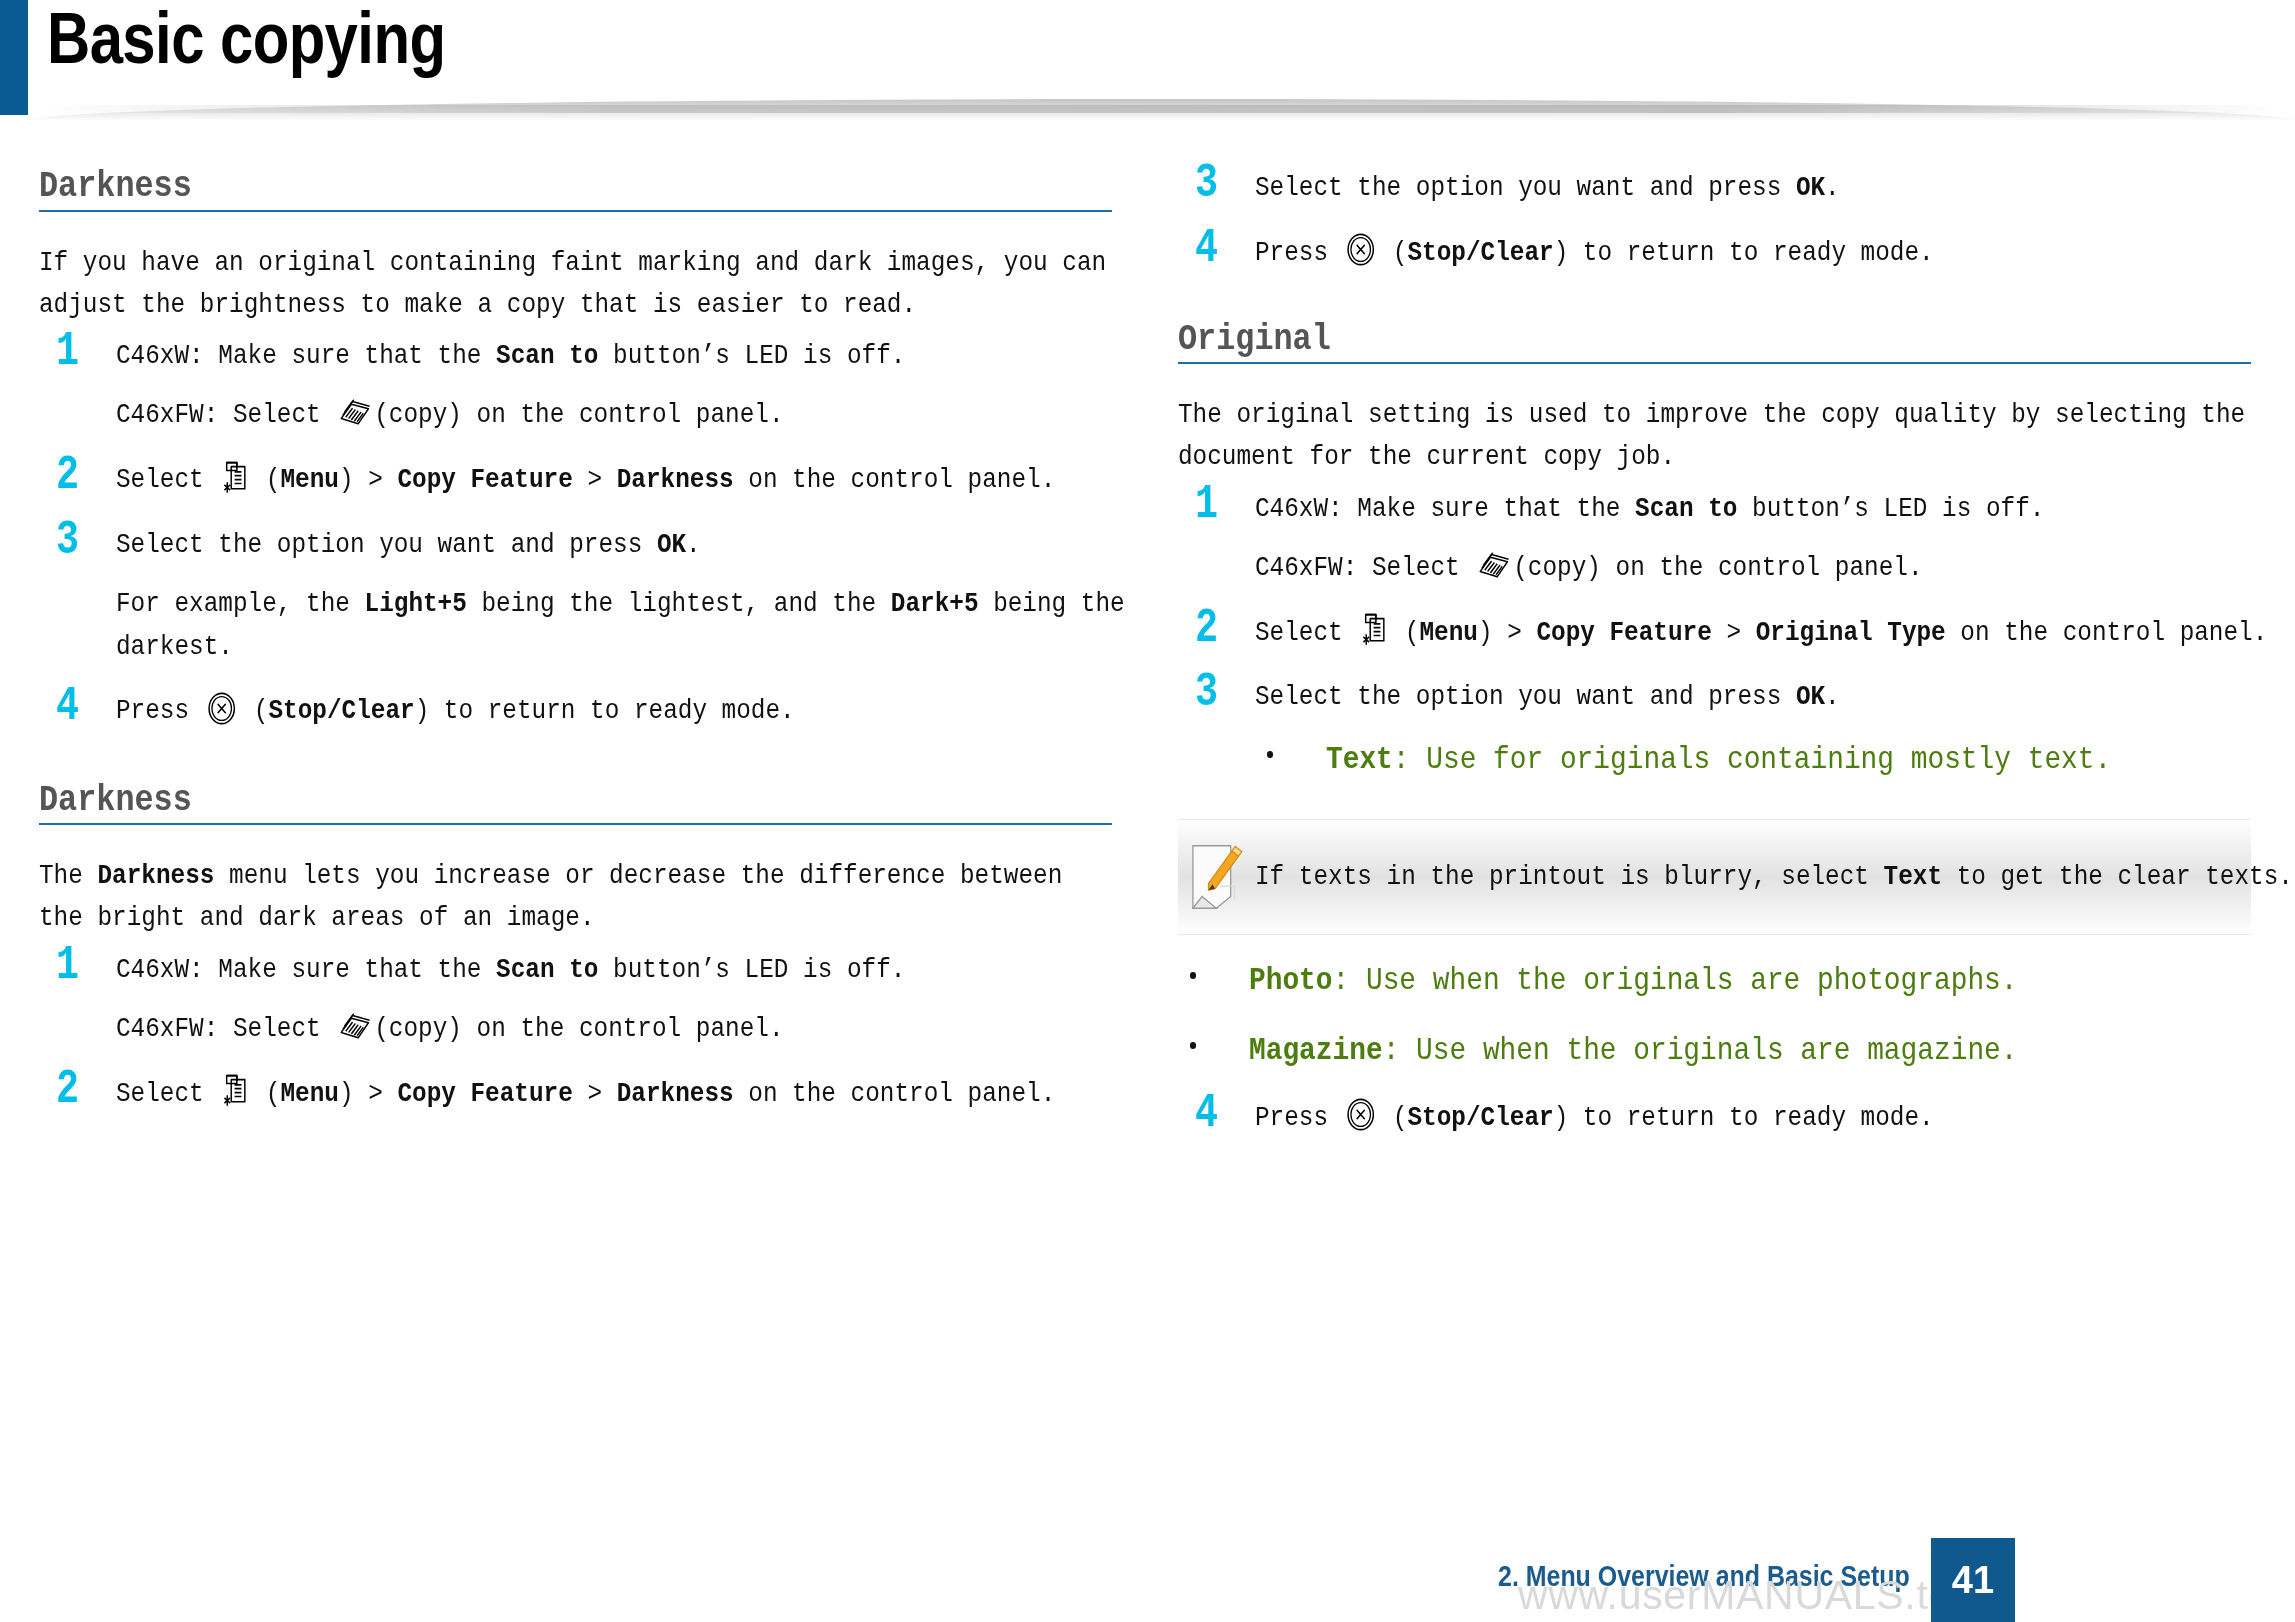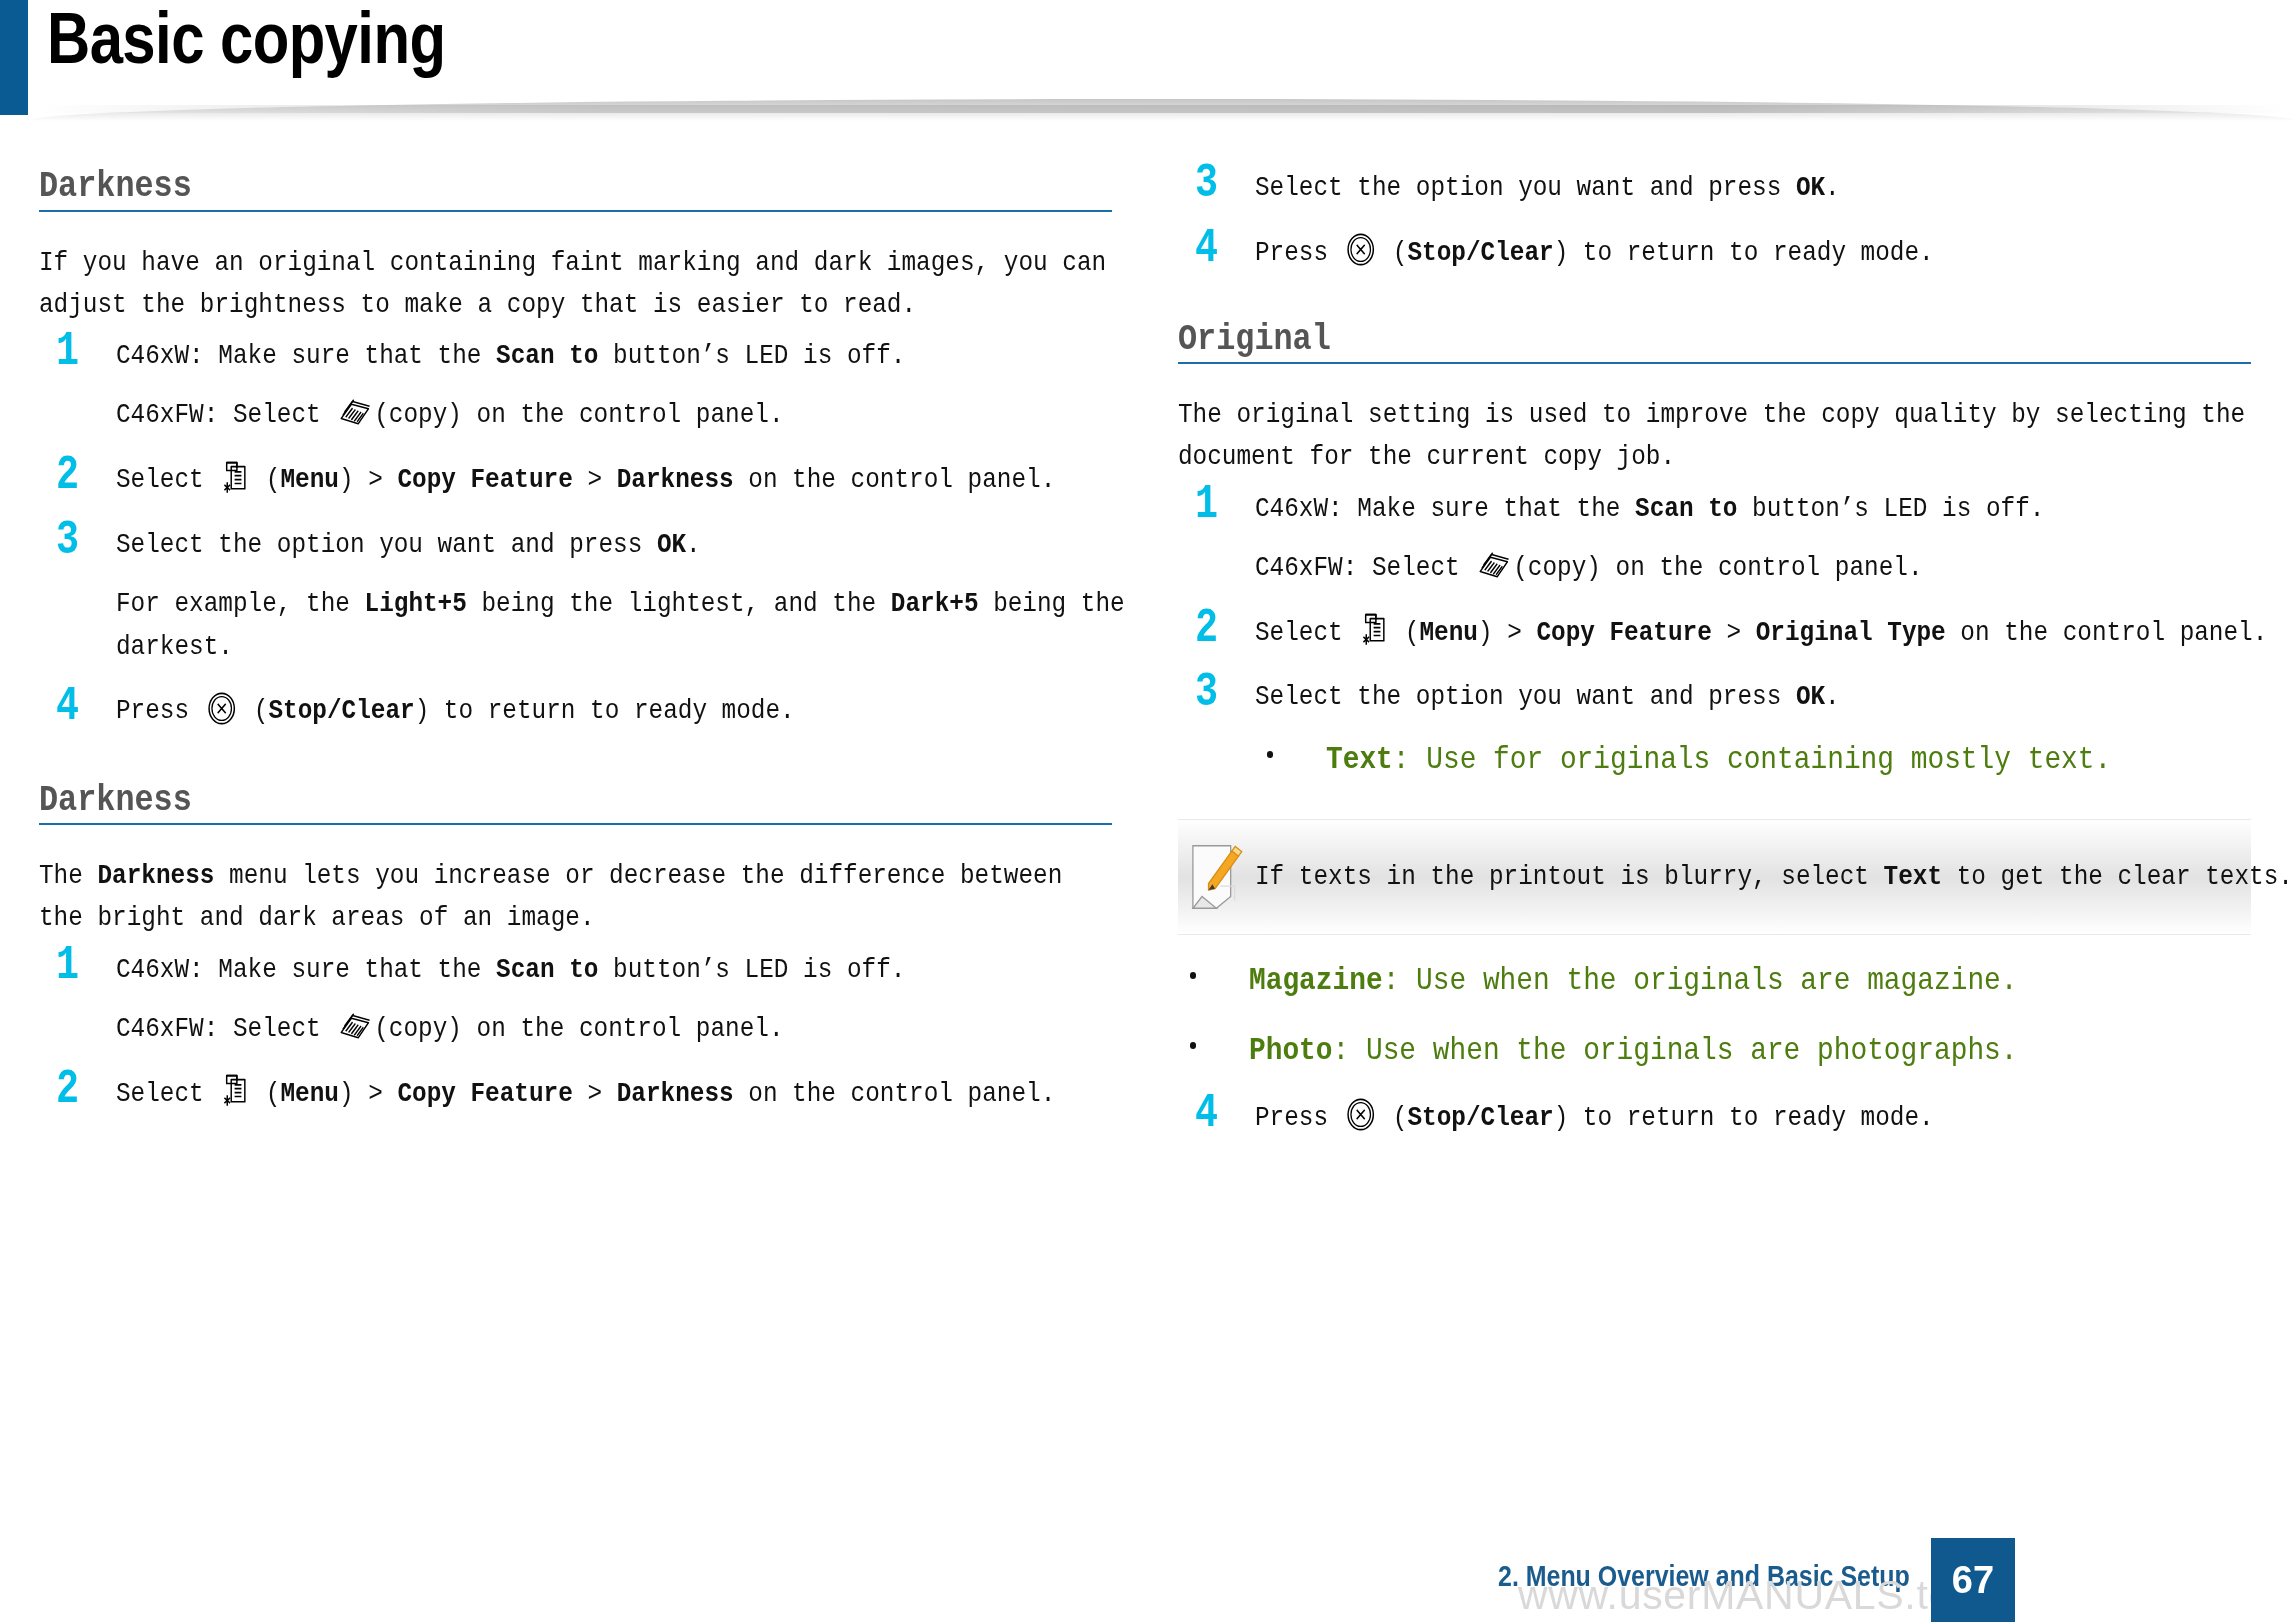"Magazine: Use when the originals" li.bullet { order: before "Photo: Use when the originals" -> after "Photo: Use when the originals" }
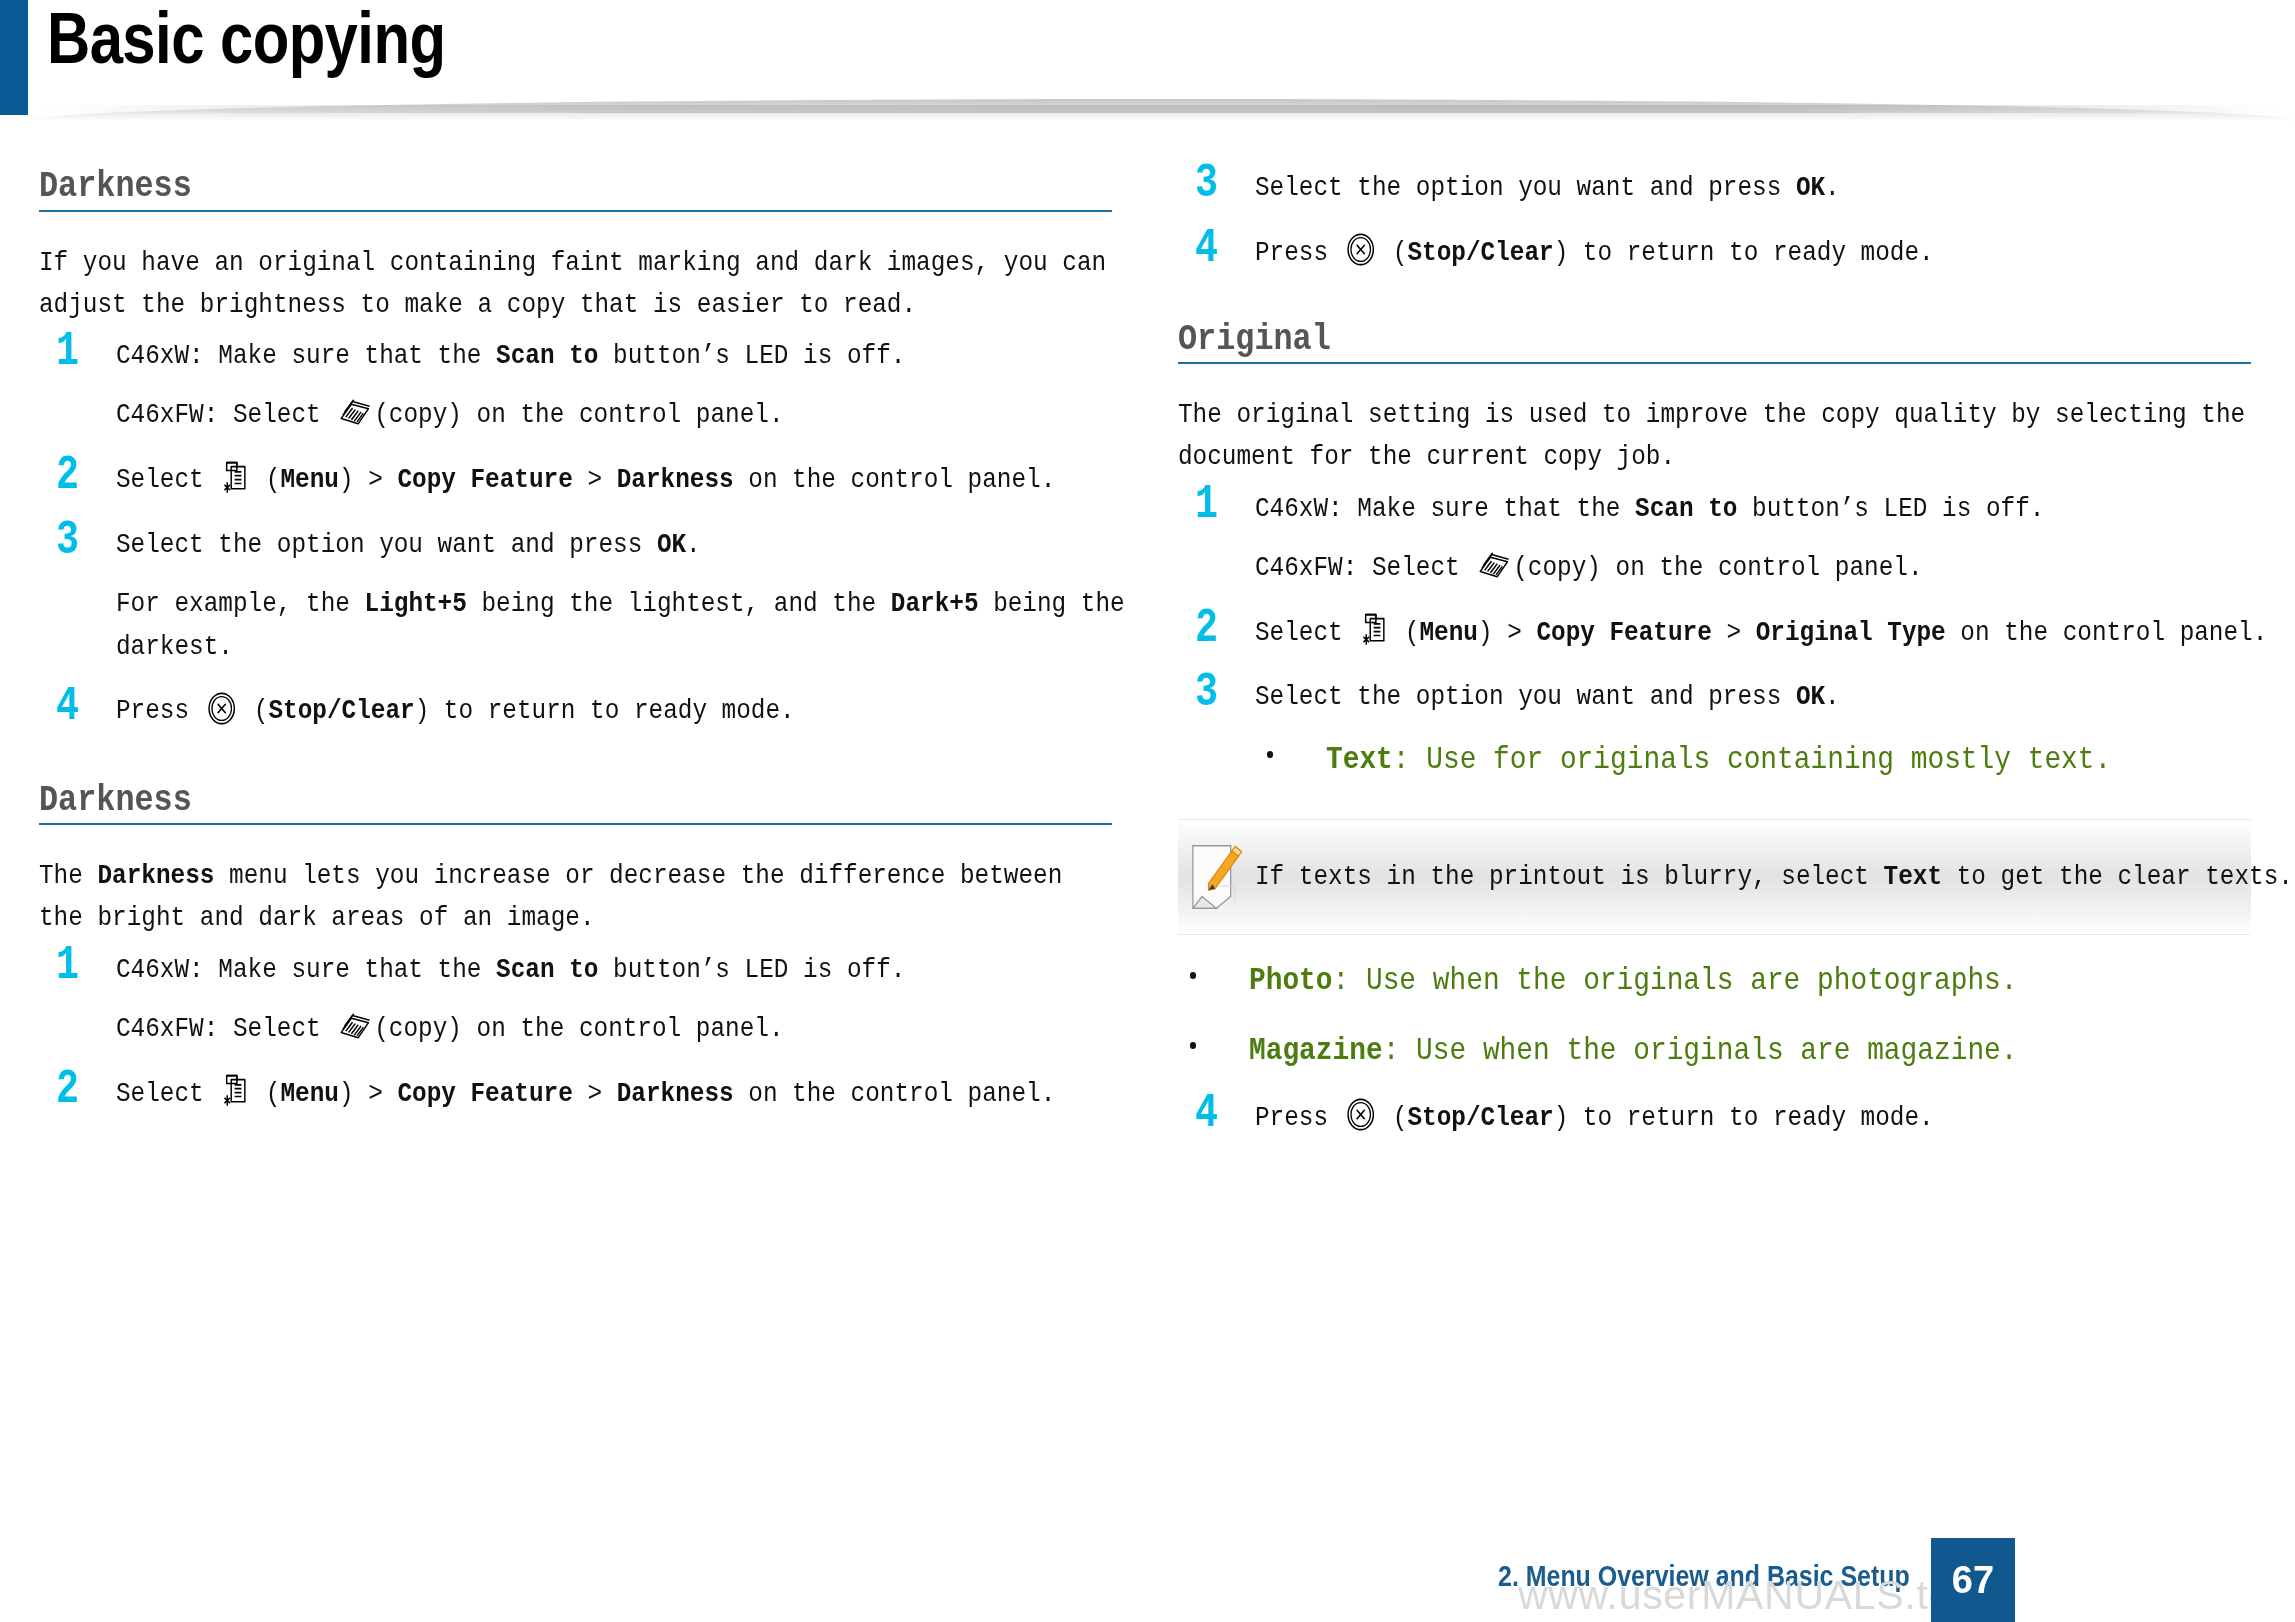"67" div.footer-page { text: 67 -> 41 }
